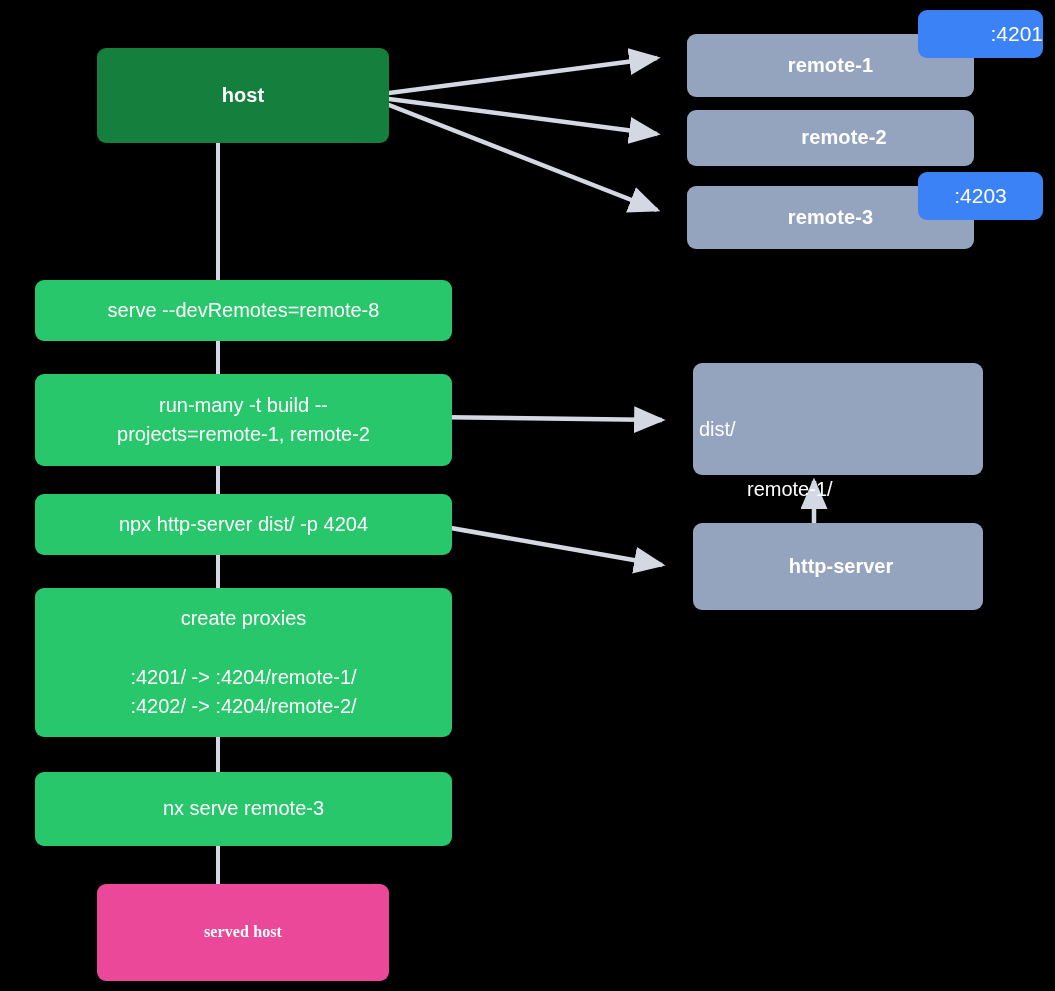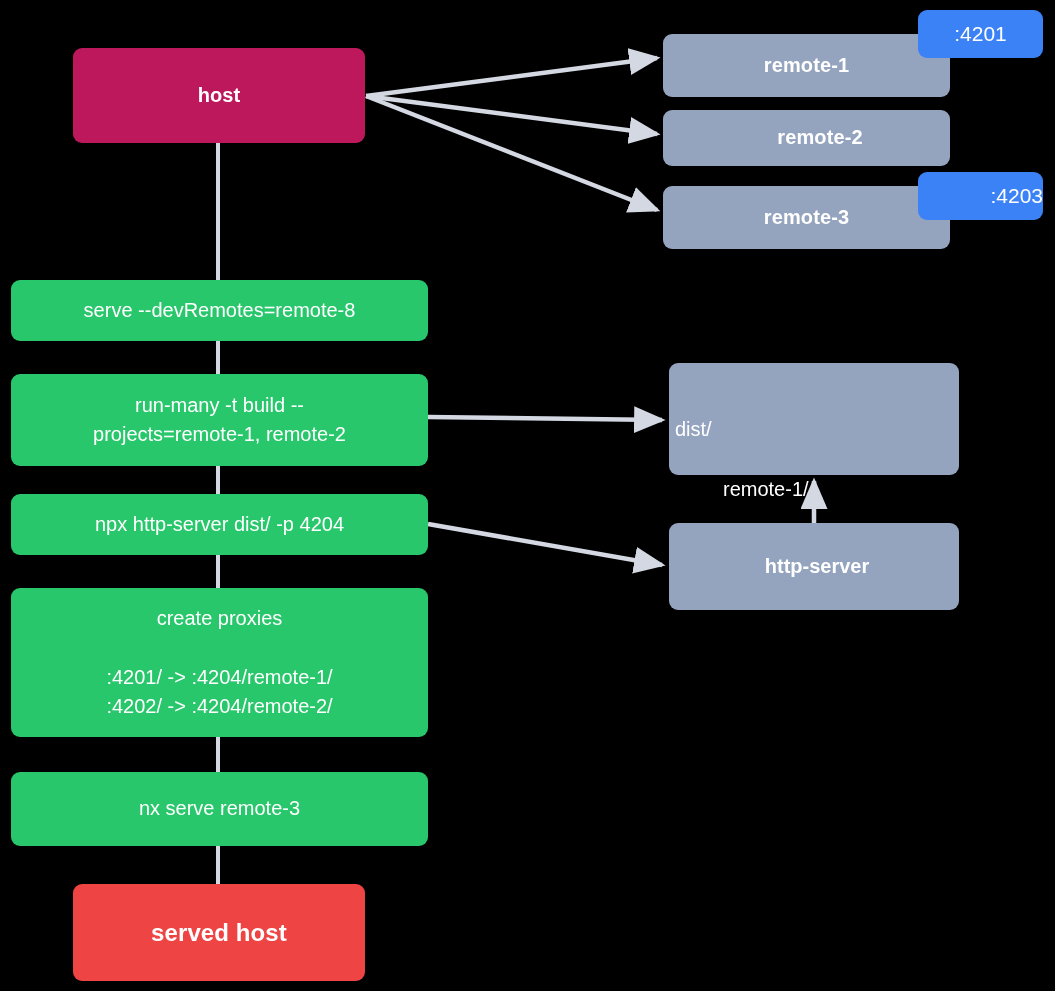":4201" div.badge { justify-content: none -> flex-end }
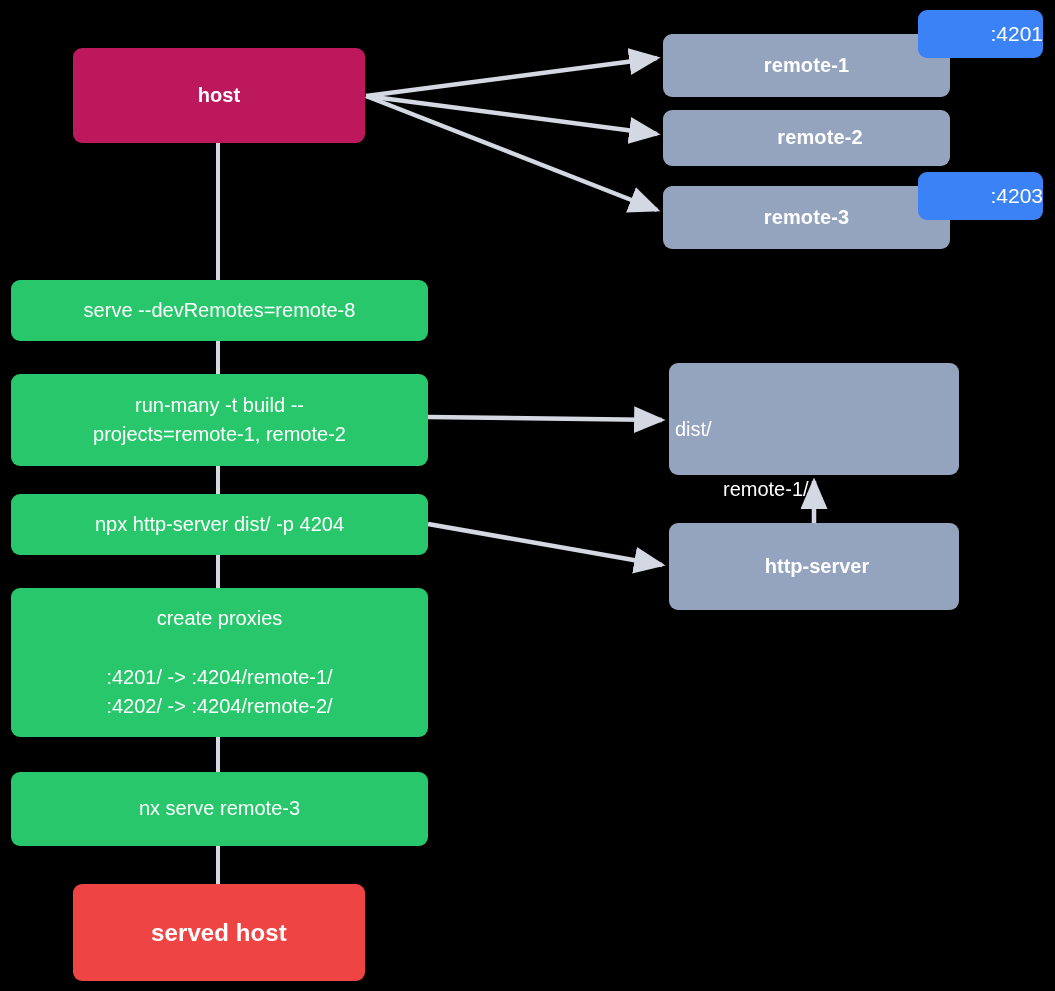"remote-1" .node { margin-left: none -> 24px }
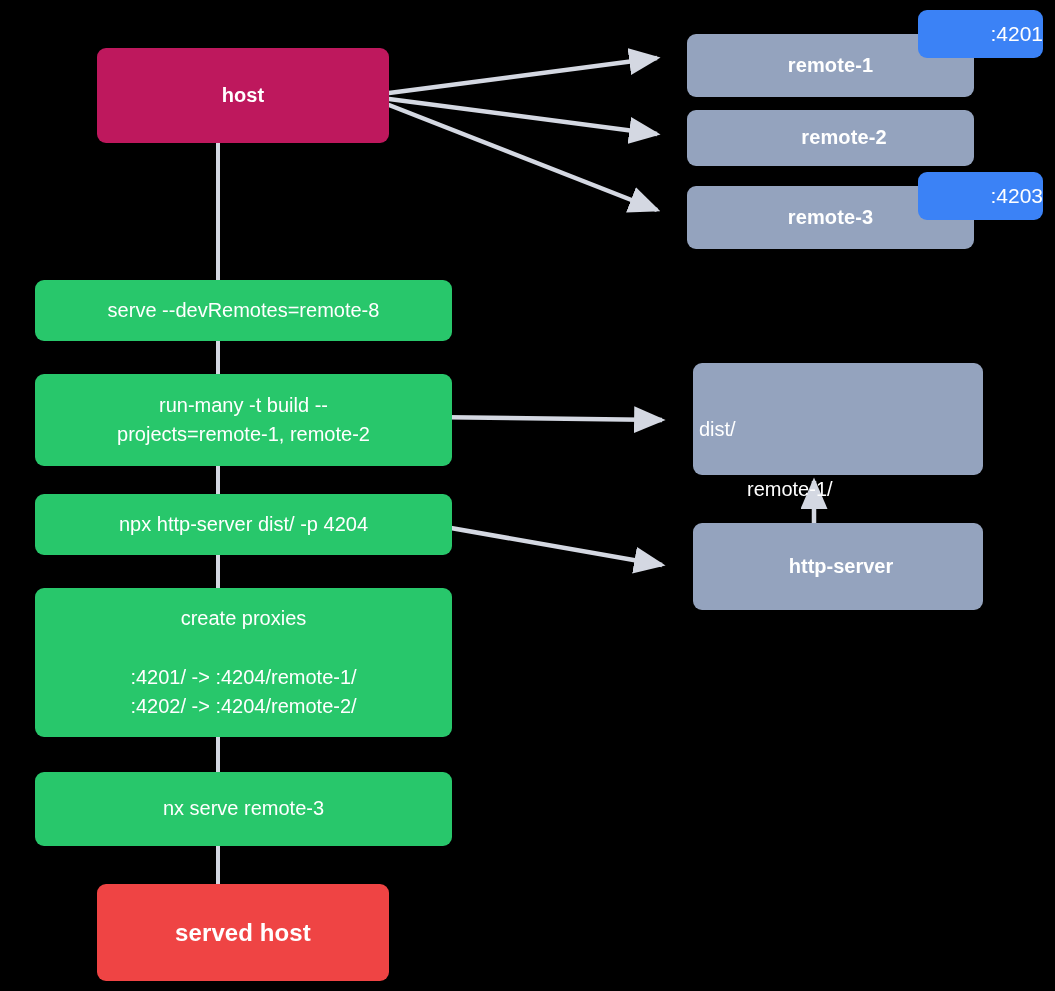"host" .node.host { background: #be185d -> #15803d }
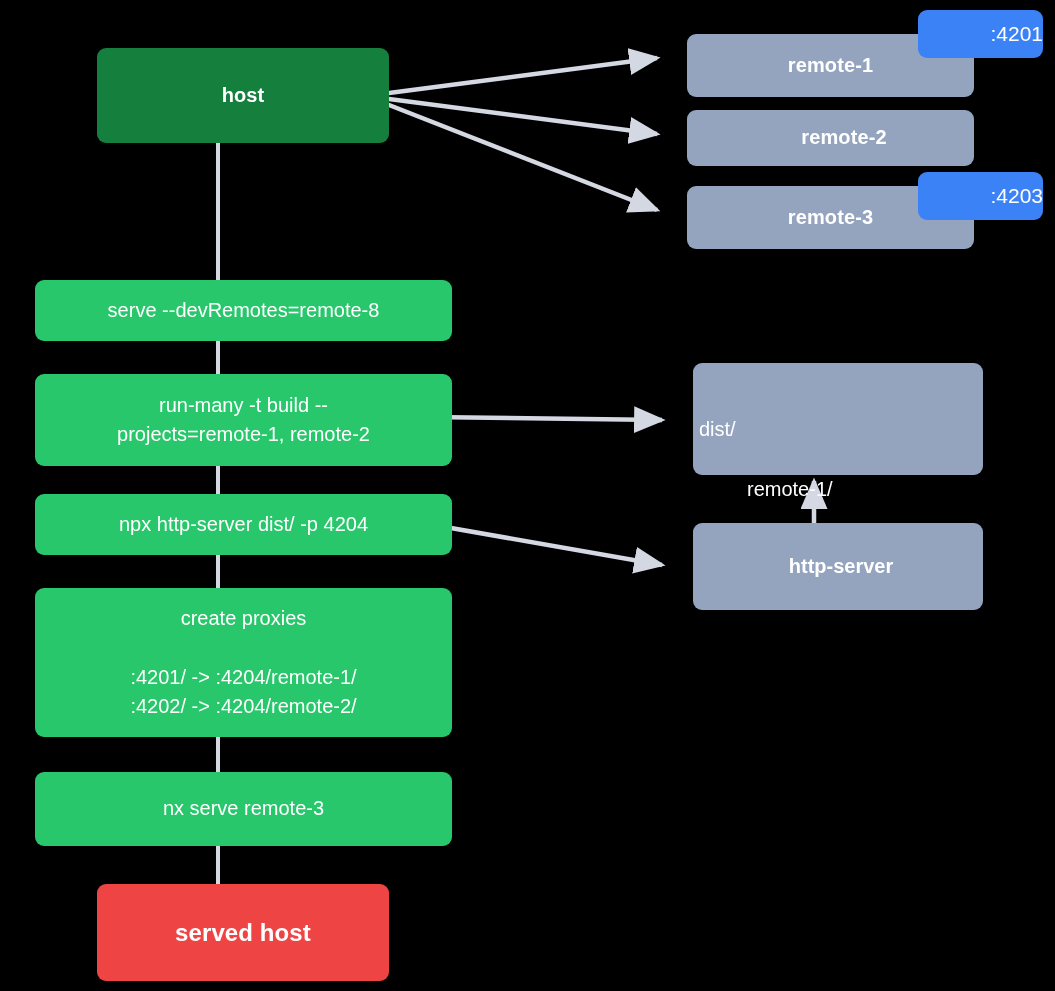":4203" div.badge { justify-content: flex-end -> none }
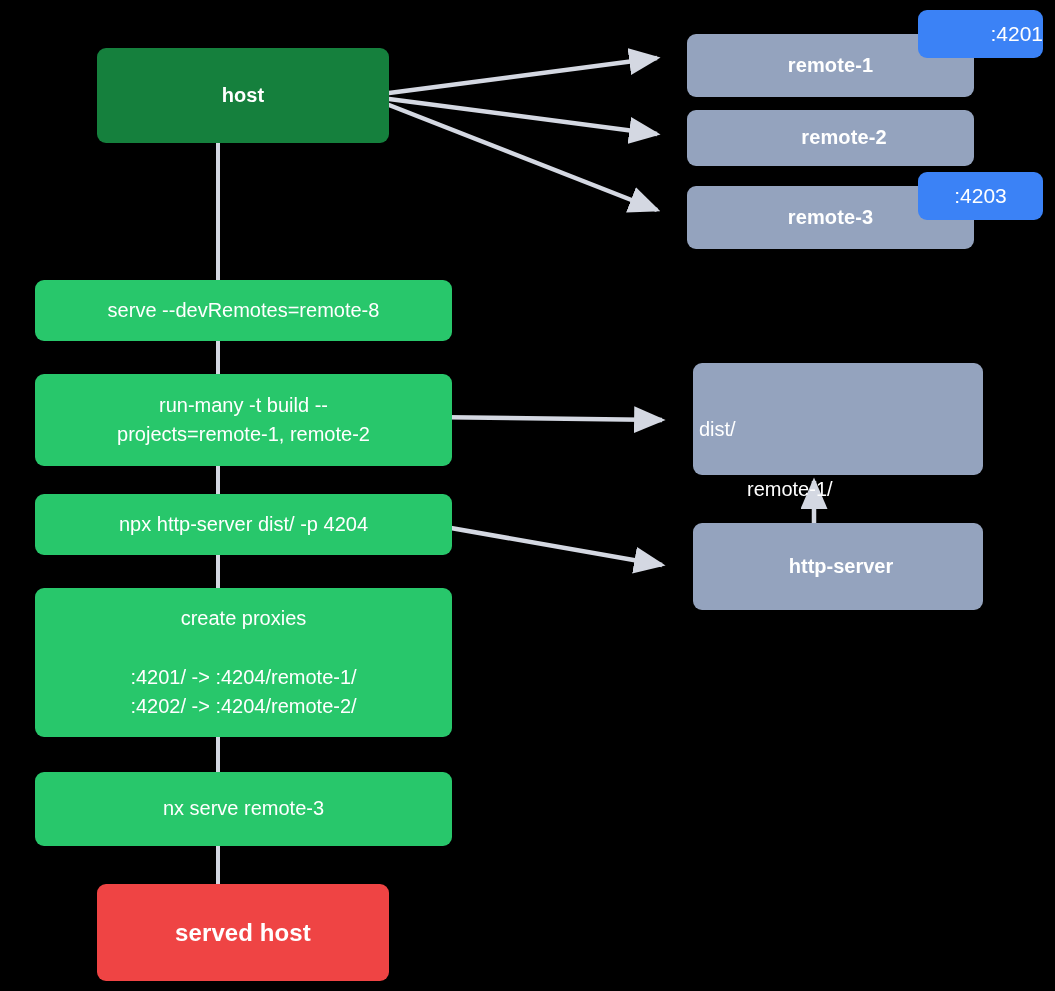"served host" .node.served { background: #ef4444 -> #ec4899; font-family: none -> Liberation Serif, serif; font-size: 24px -> 16px }
